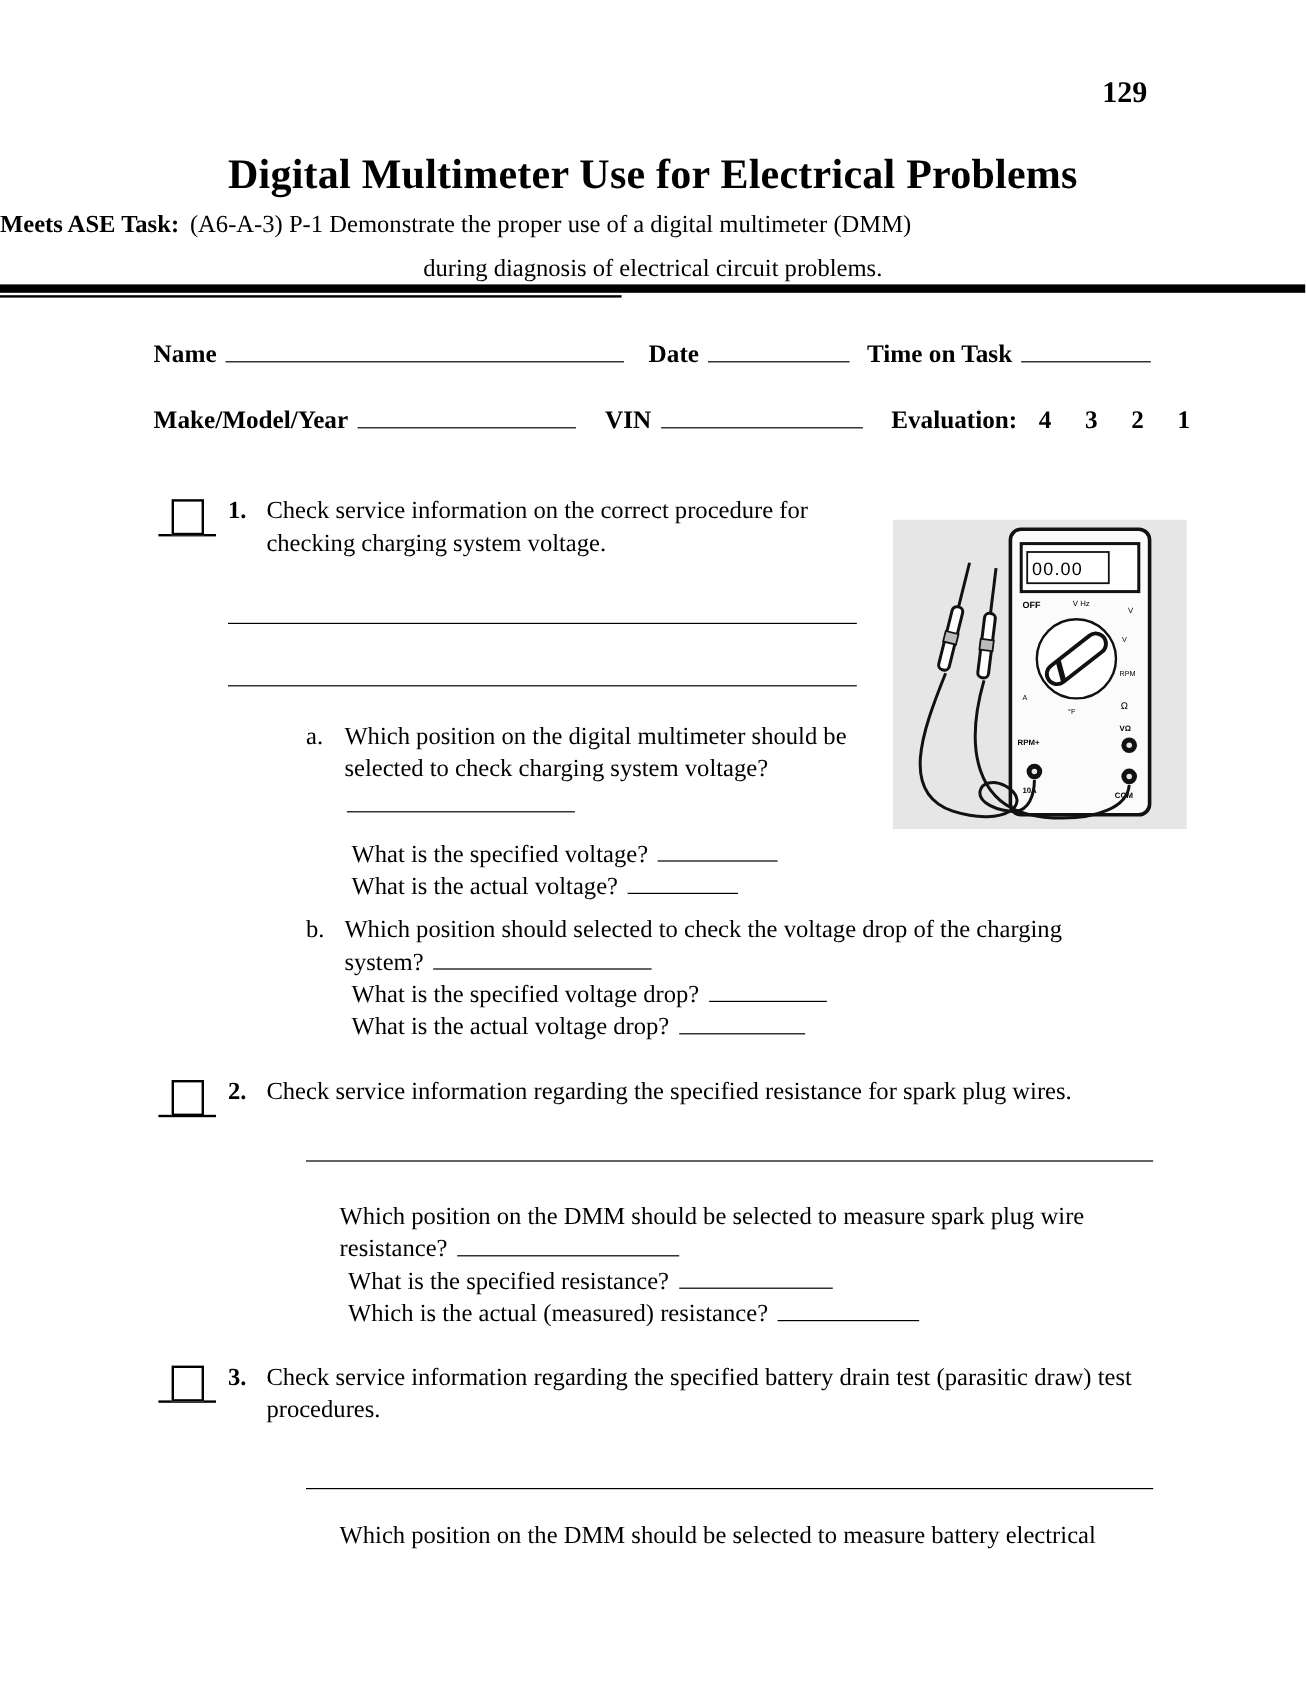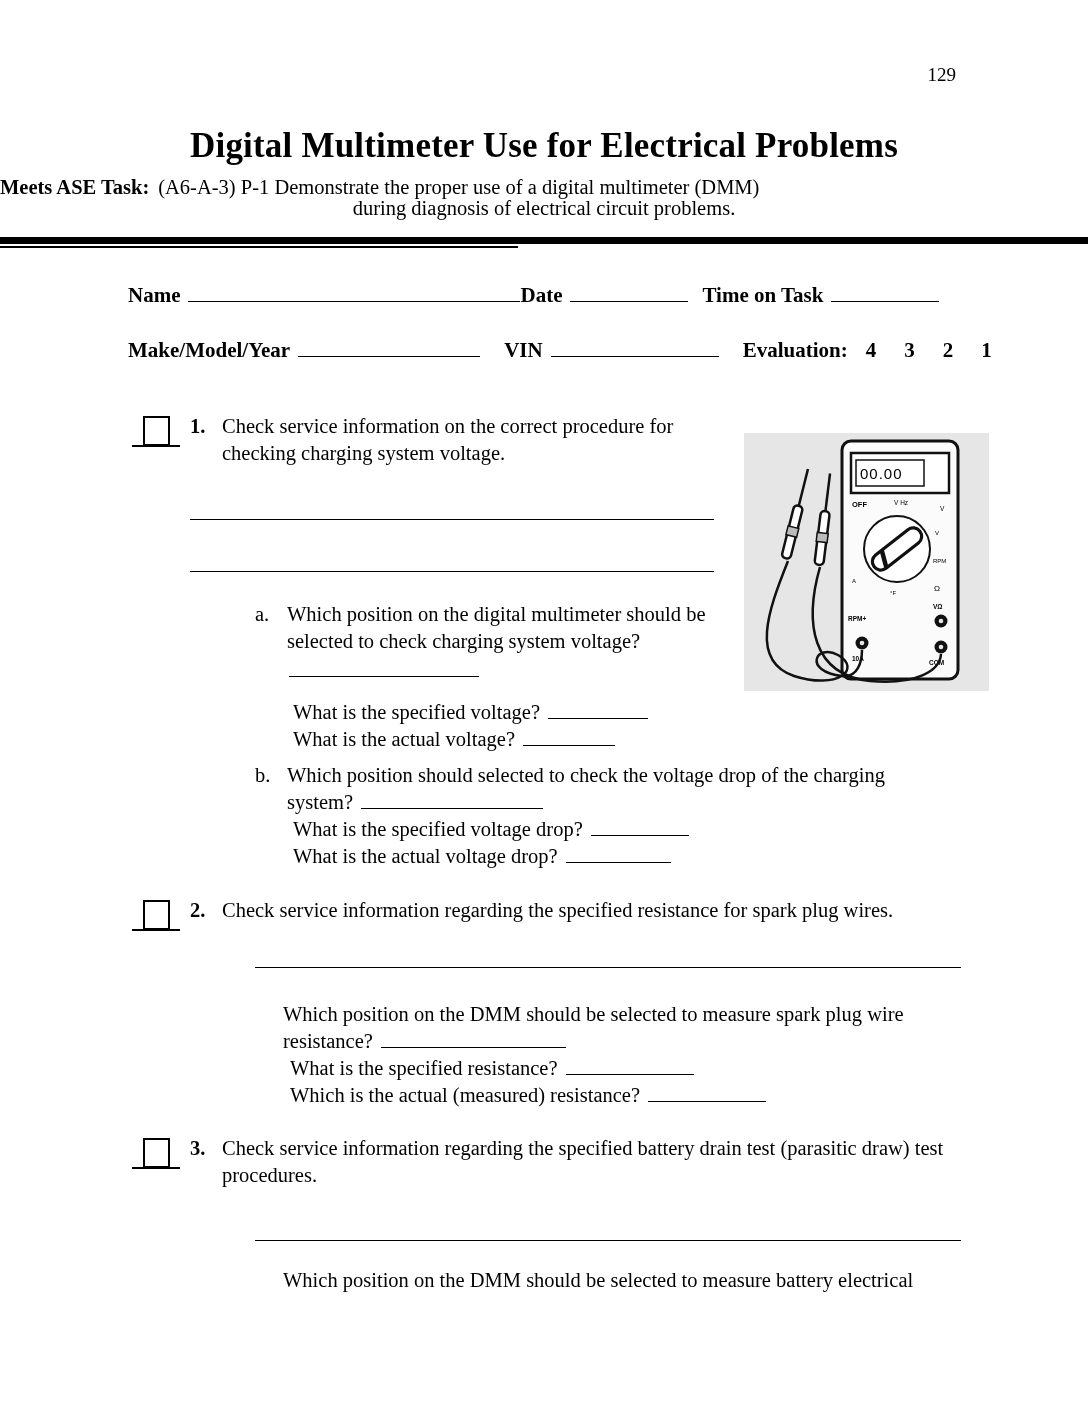"129" .pagenum { font-size: 19px -> 25px; font-weight: normal -> bold }
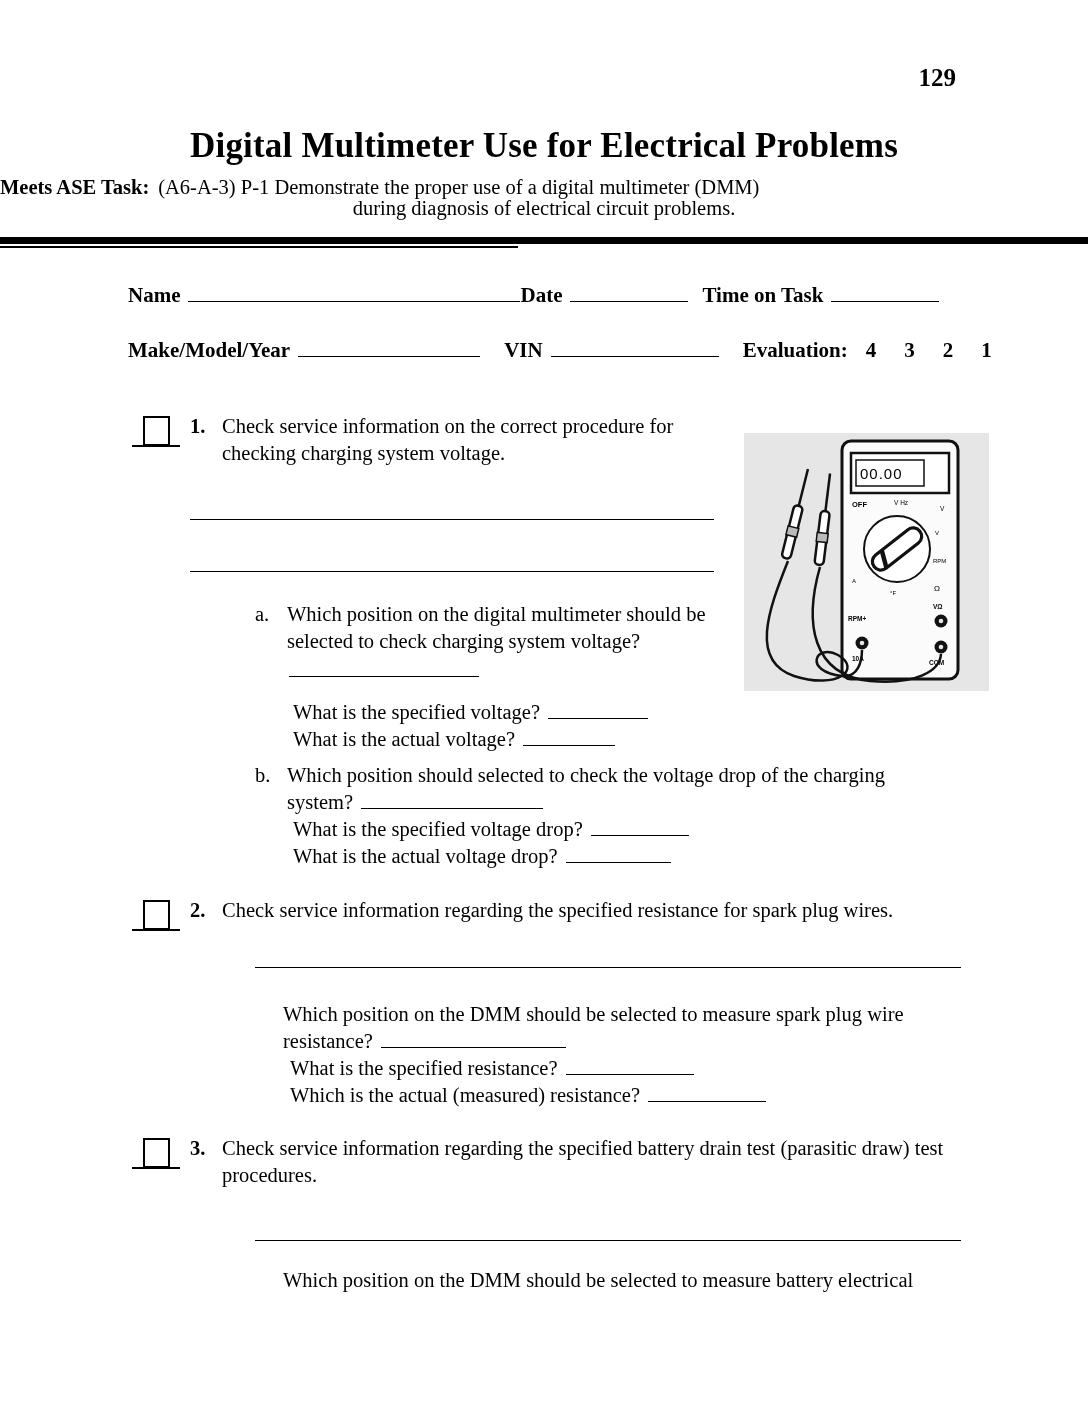"during diagnosis of electrical circuit" .ase2 { top: 197px -> 213px }
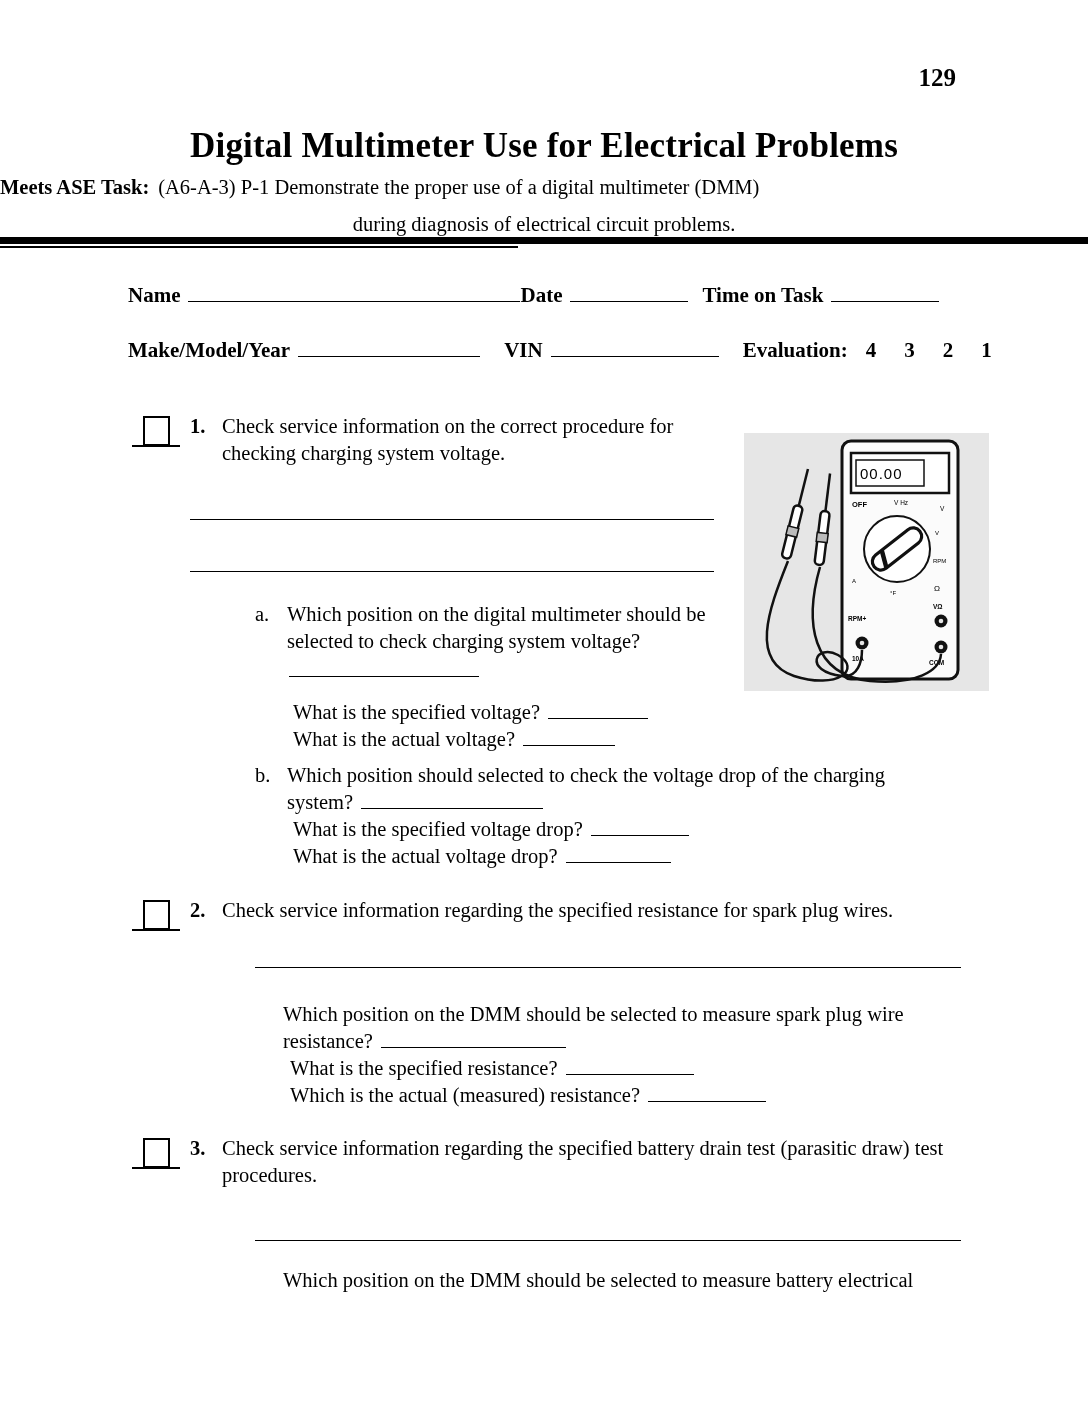"Date" span.lbl { margin-left: none -> 20px }
